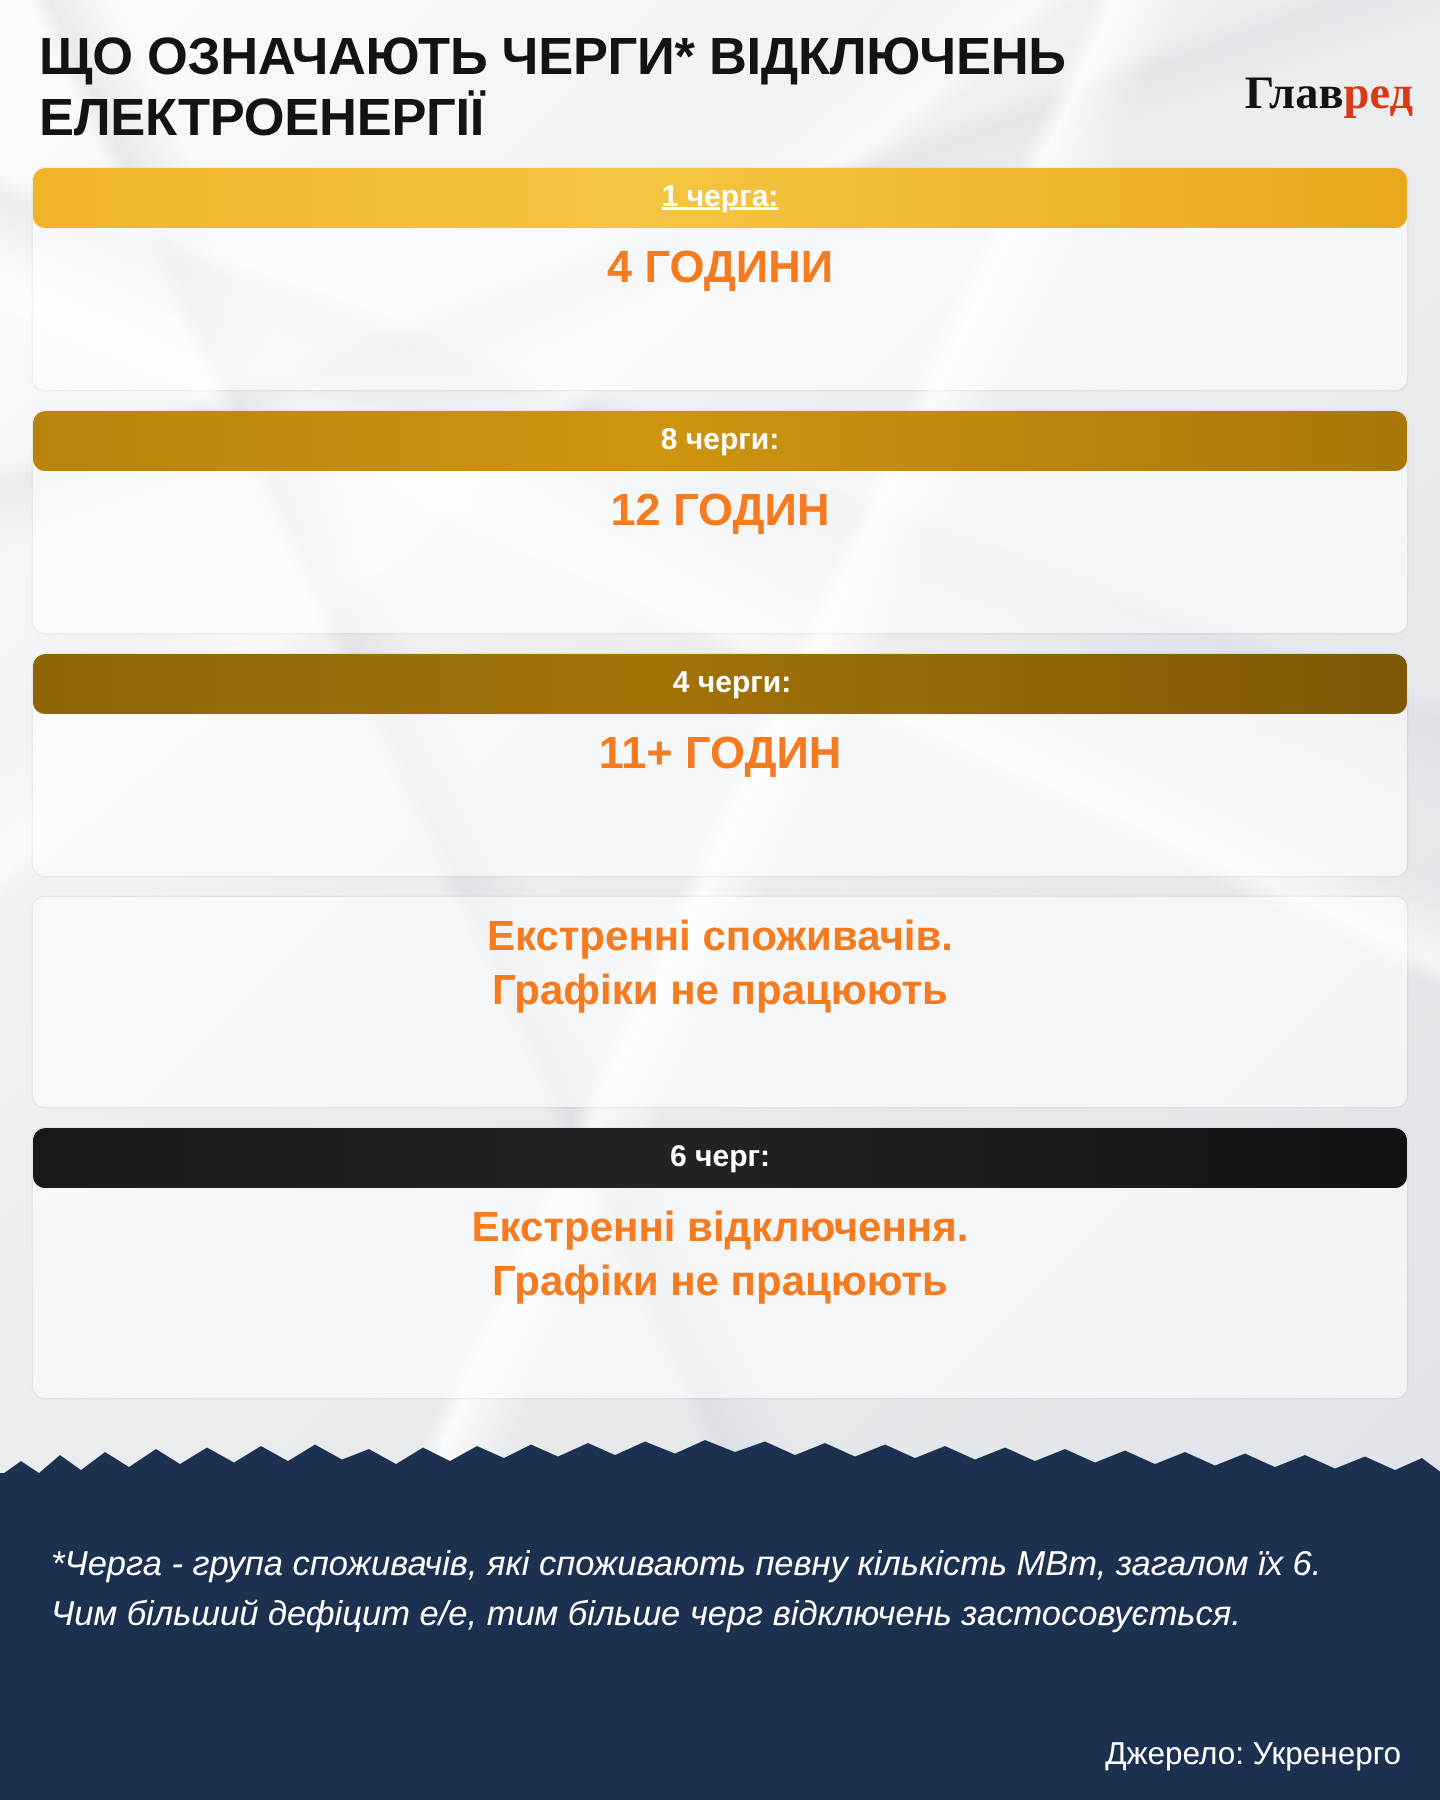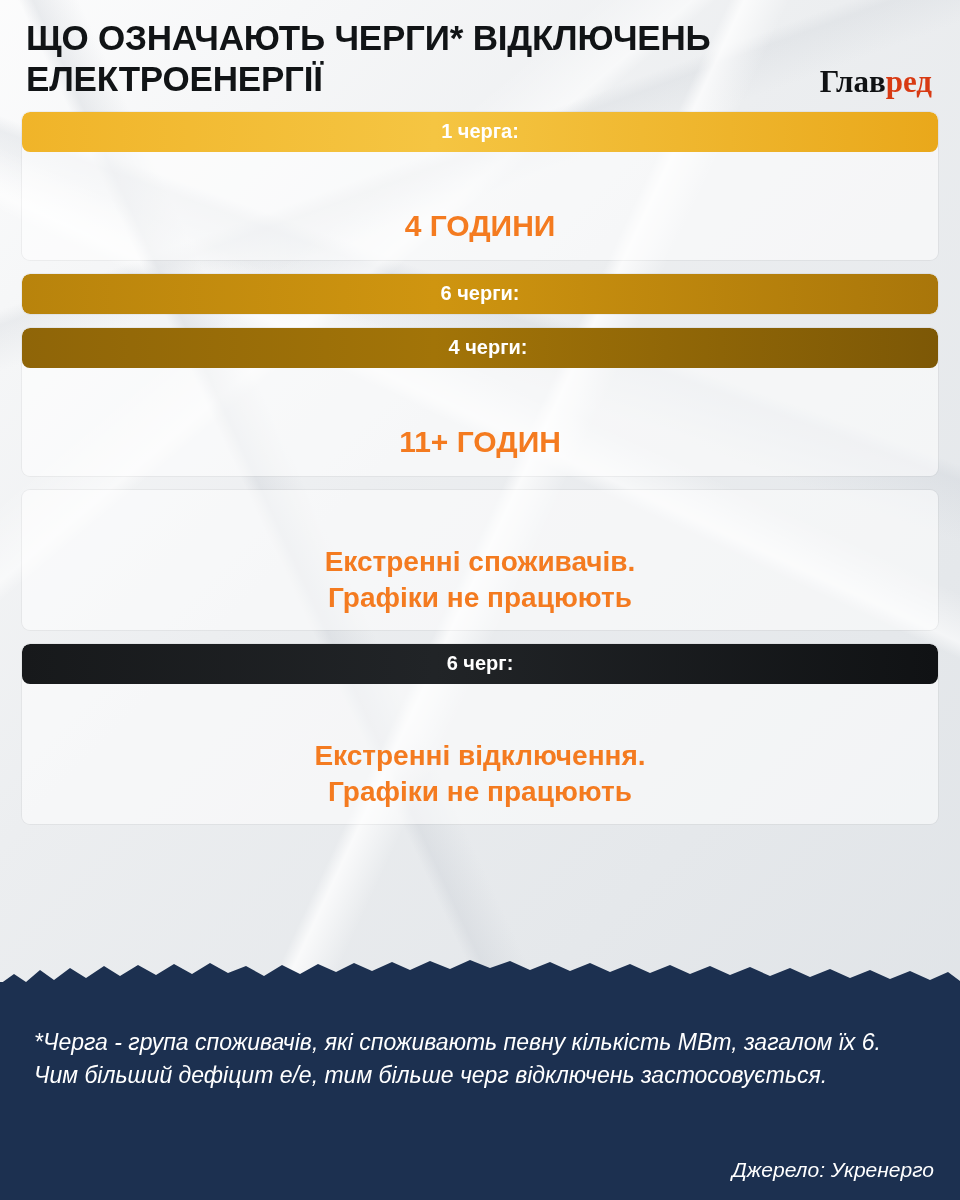"ЩО ОЗНАЧАЮТЬ ЧЕРГИ* ВІДКЛЮЧЕНЬ" .header { align-items: flex-end -> center; padding: 18px 28px 0 26px -> 18px 18px 0 26px }
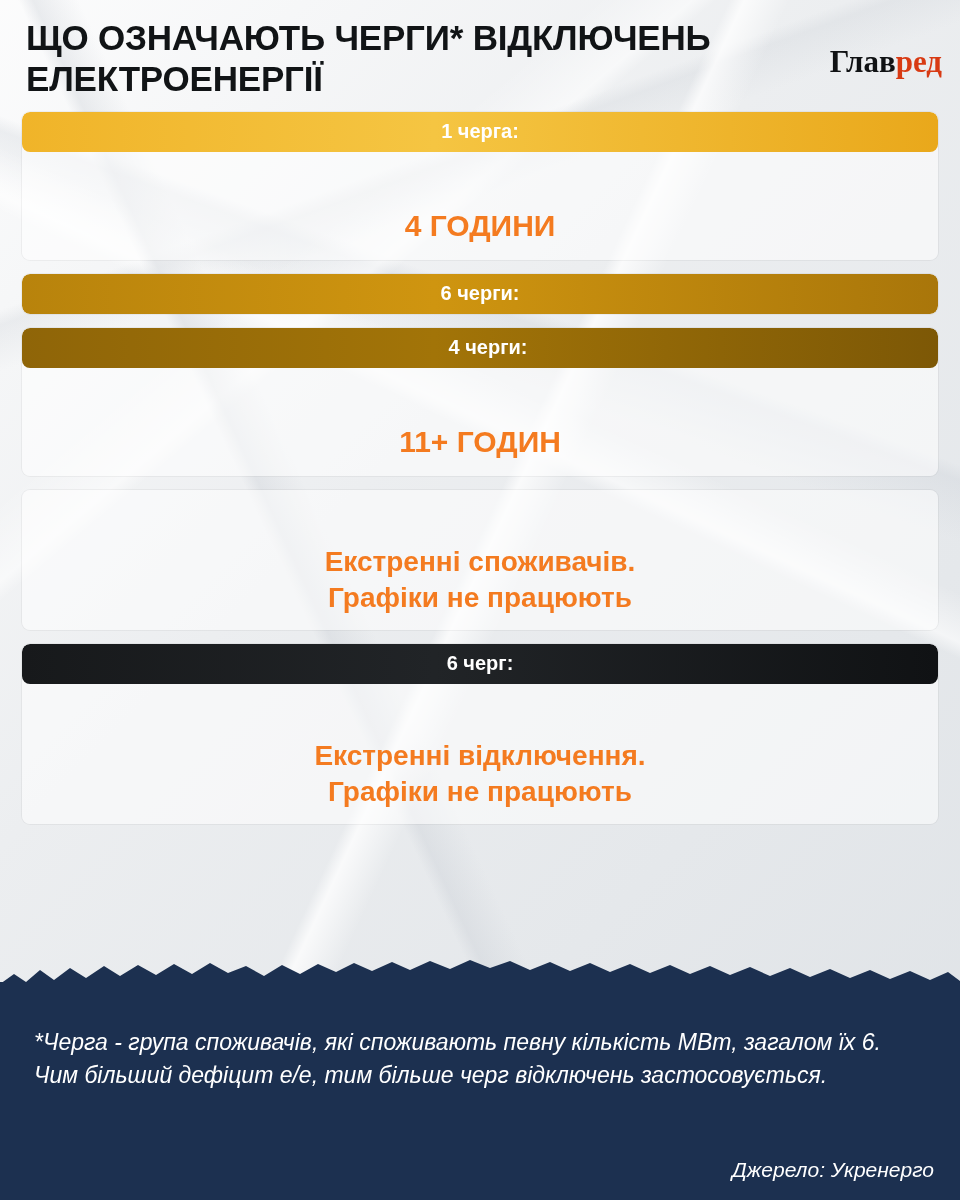"1 черга:" .row-1 .row-head { text-decoration: none -> underline }
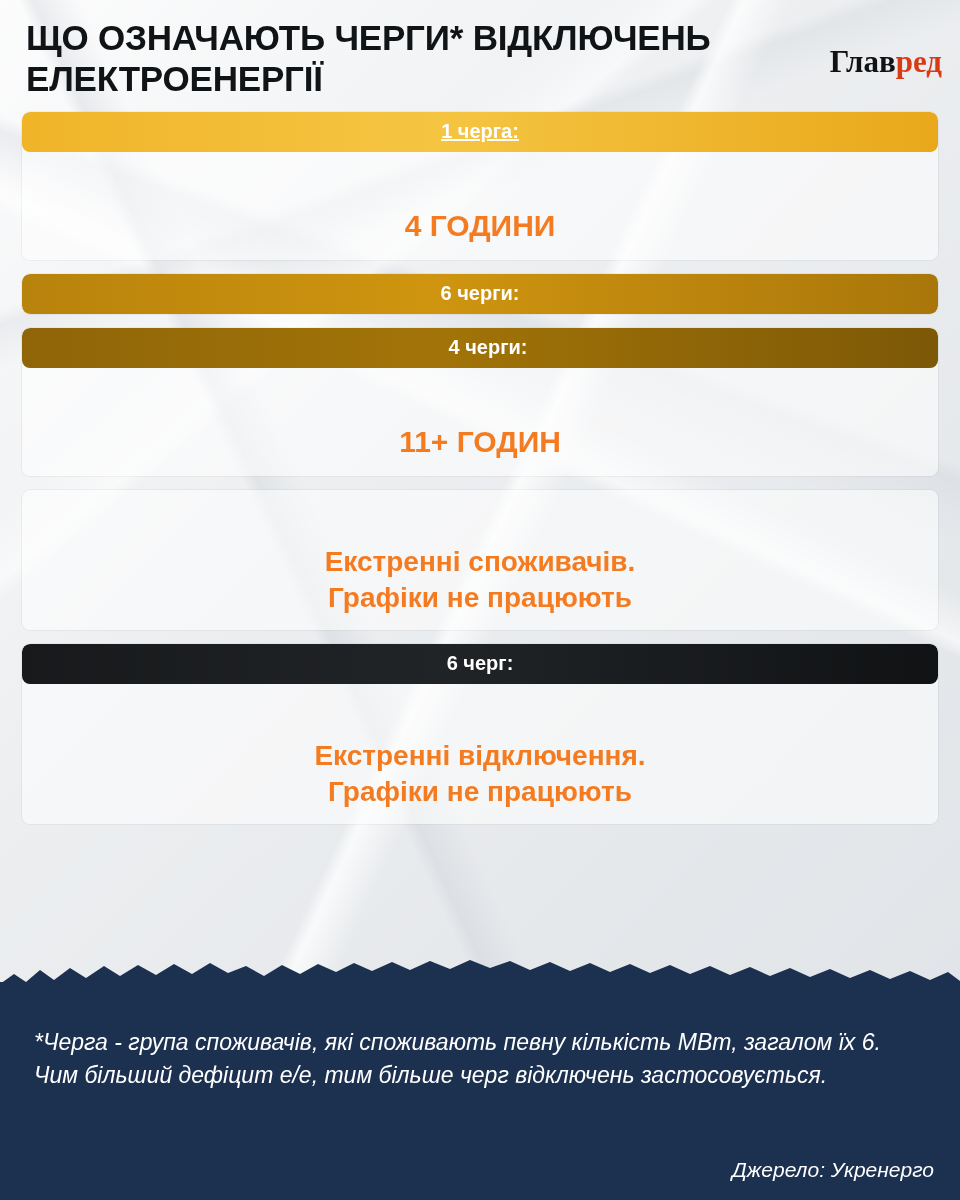"4 ГОДИНИ" .row-body { justify-content: flex-end -> flex-start }
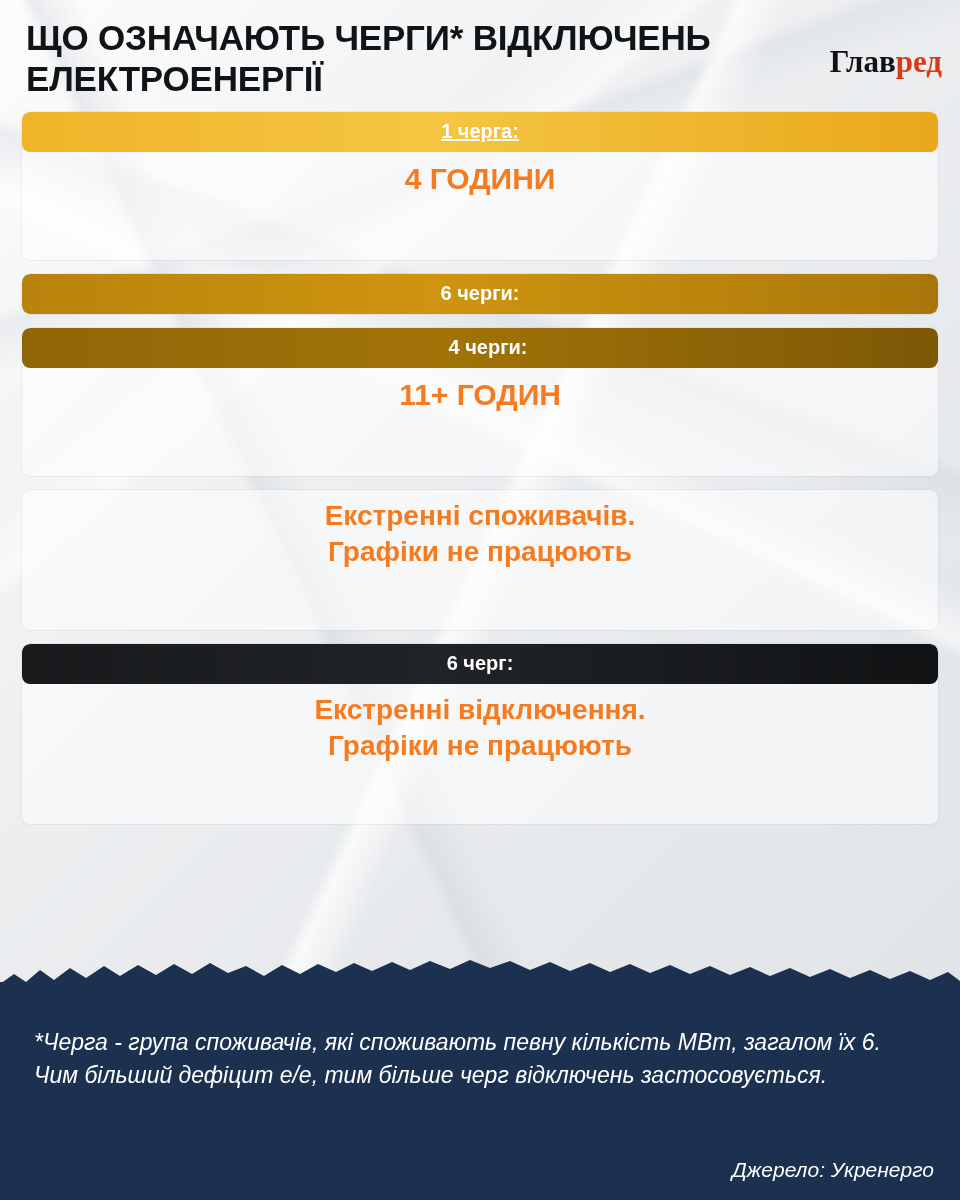"6 черги:" div.row-head { text: 6 -> 8 }
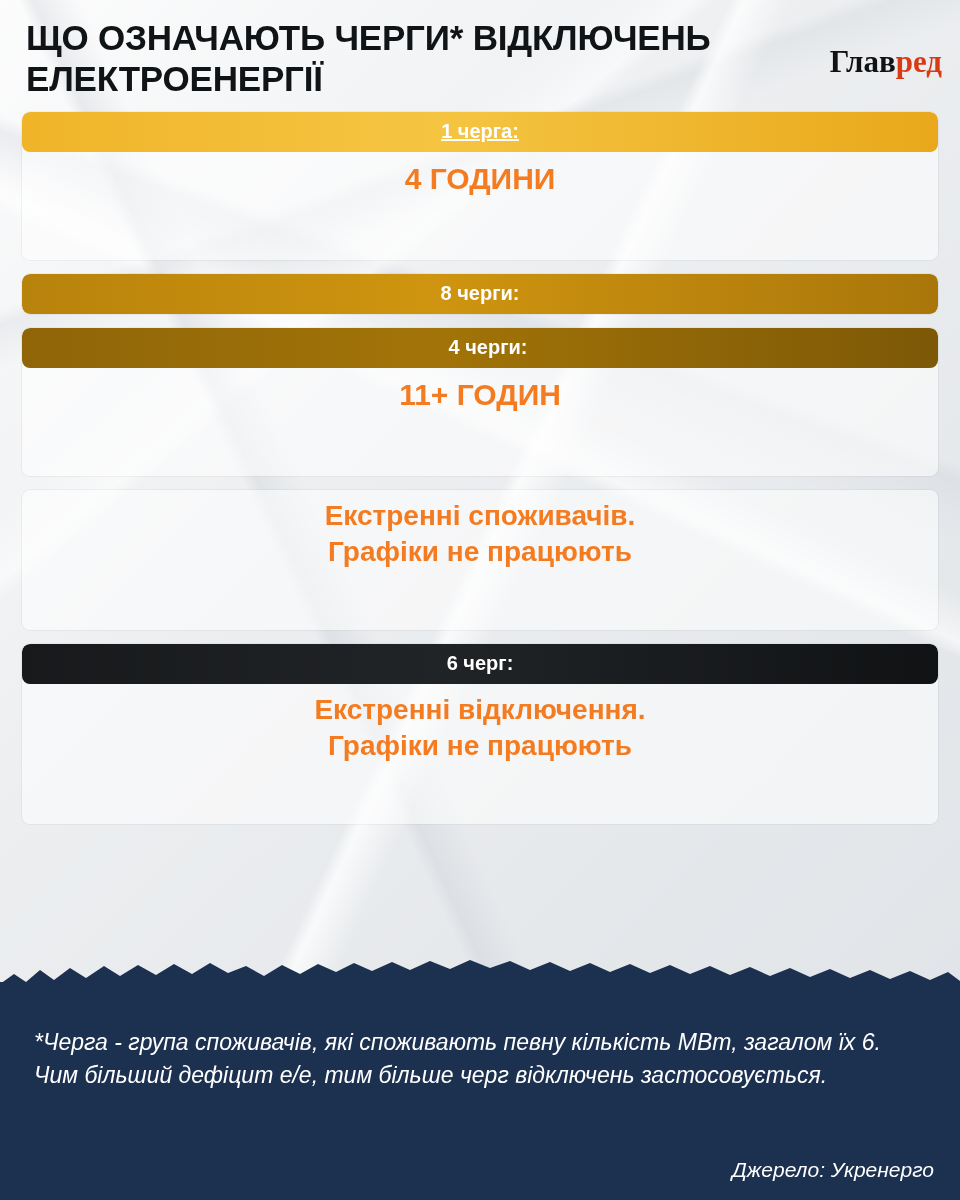"12 ГОДИН" div.row-body { html: none -> <div> <div>12 ГОДИН</div> </div> }
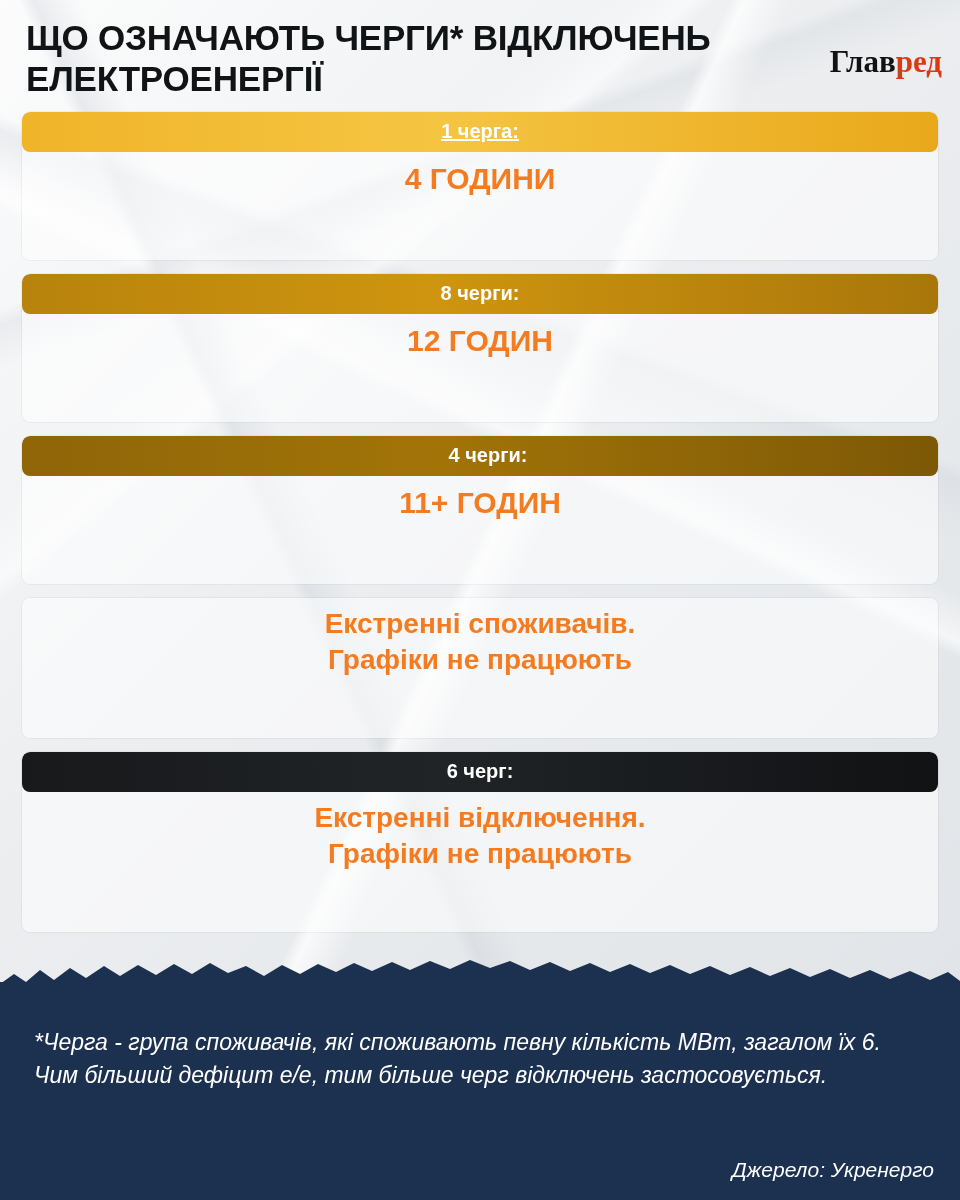"Джерело: Укренерго" .footer-source { font-style: italic -> none }
